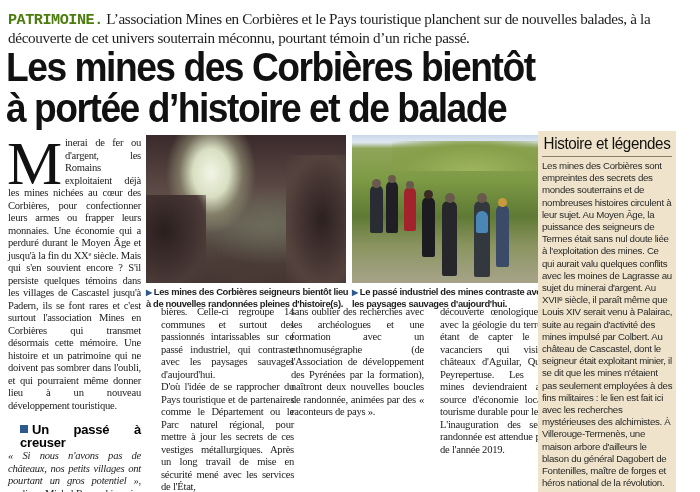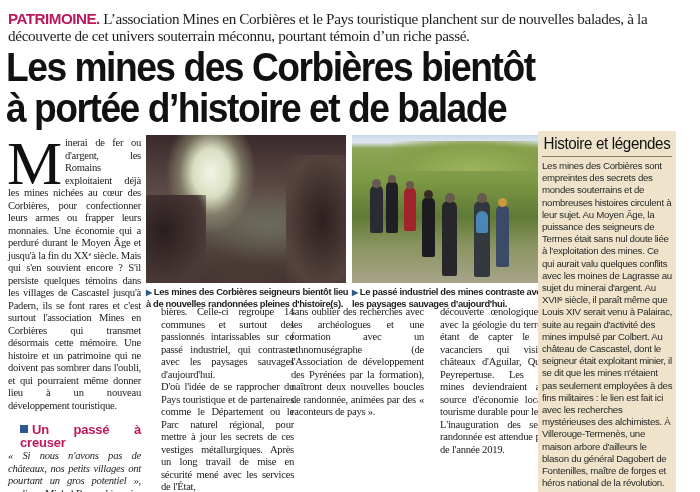"PATRIMOINE." .chapo .kicker { color: #be185d -> #4d7c0f; font-family: Liberation Sans, sans-serif -> Liberation Mono, monospace }
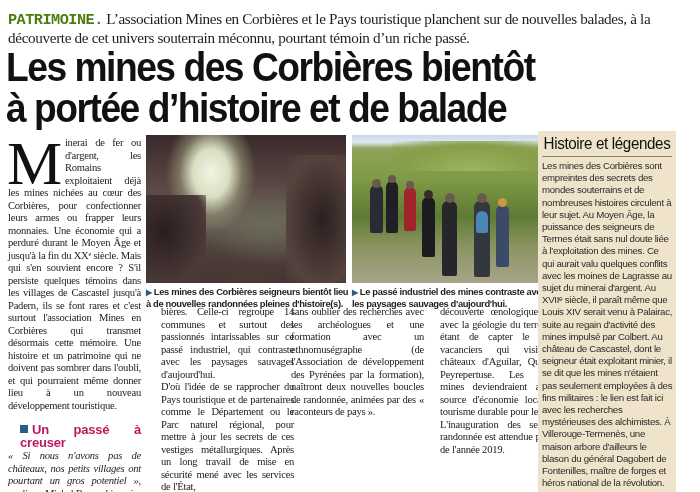"Un passé à creuser" .subhead { color: #be185d -> #000000 }
